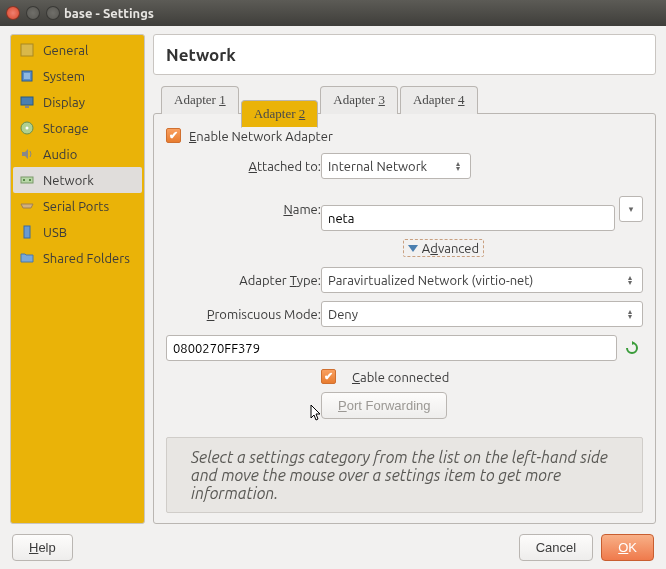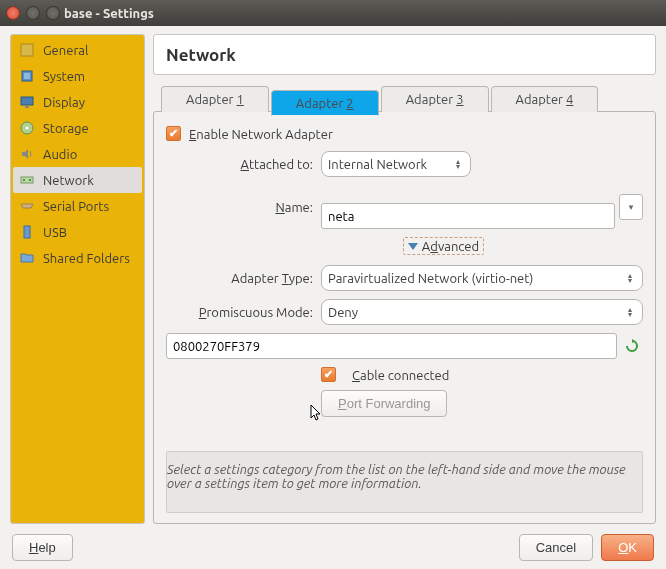"Adapter 1" .tab { font-family: none -> Liberation Serif, serif; padding: 5px 24px -> 5px 12px }
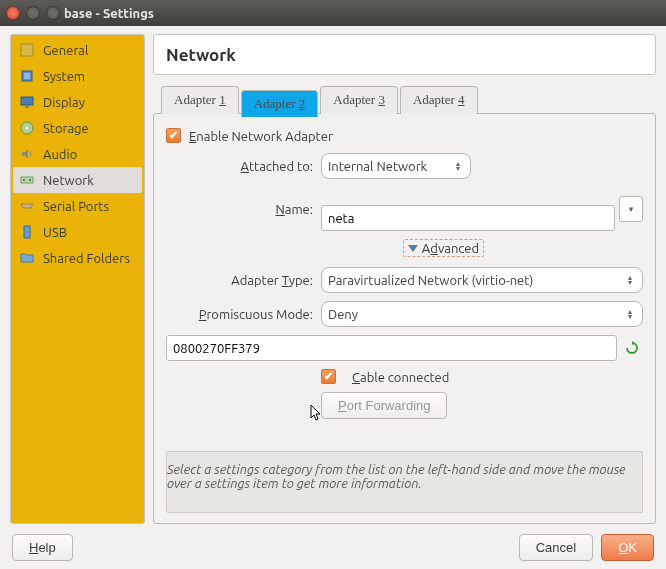"Adapter 2" .tab.active { background: #0ea5e9 -> #eab308; top: 5px -> 15px }
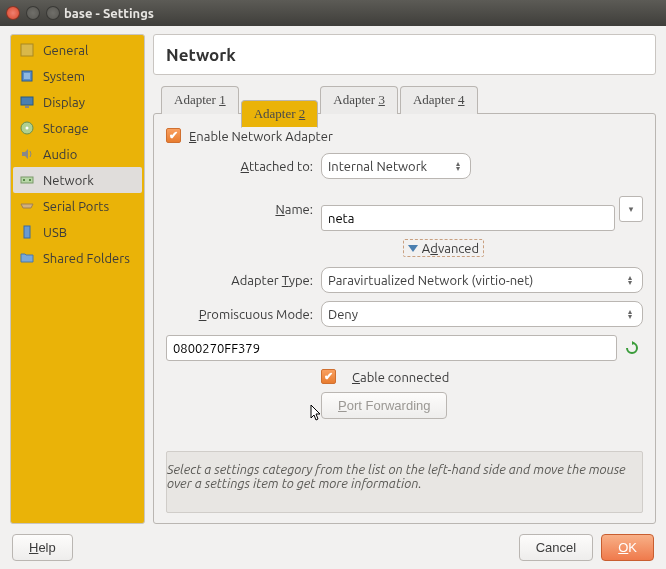"Attached to:" .form-label { padding-right: 8px -> none }
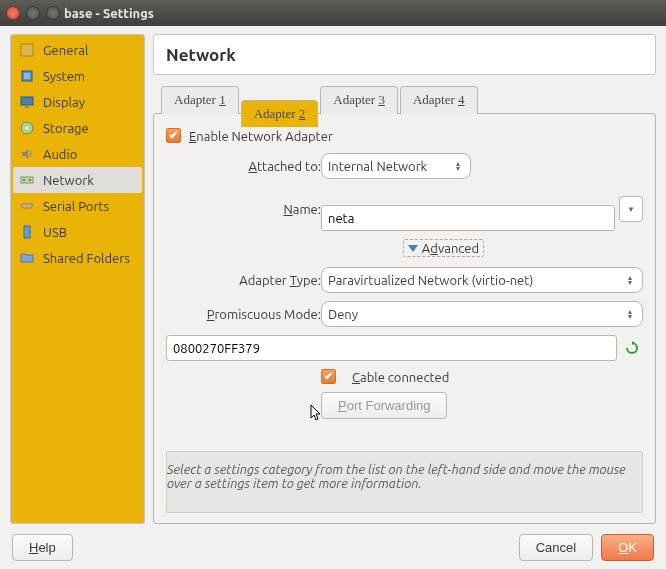"Internal Network" .select { border-radius: 8px -> none }
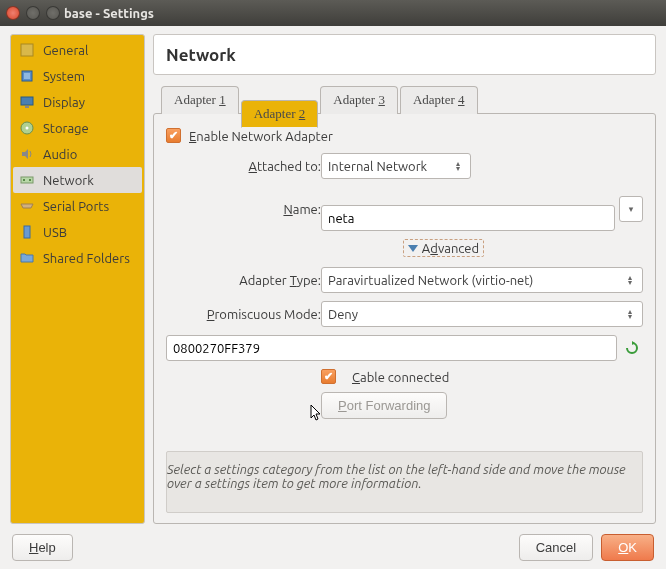"Select a settings category from" .help-box { font-size: 13px -> 16px; padding: 10px 0 -> 10px 24px }
